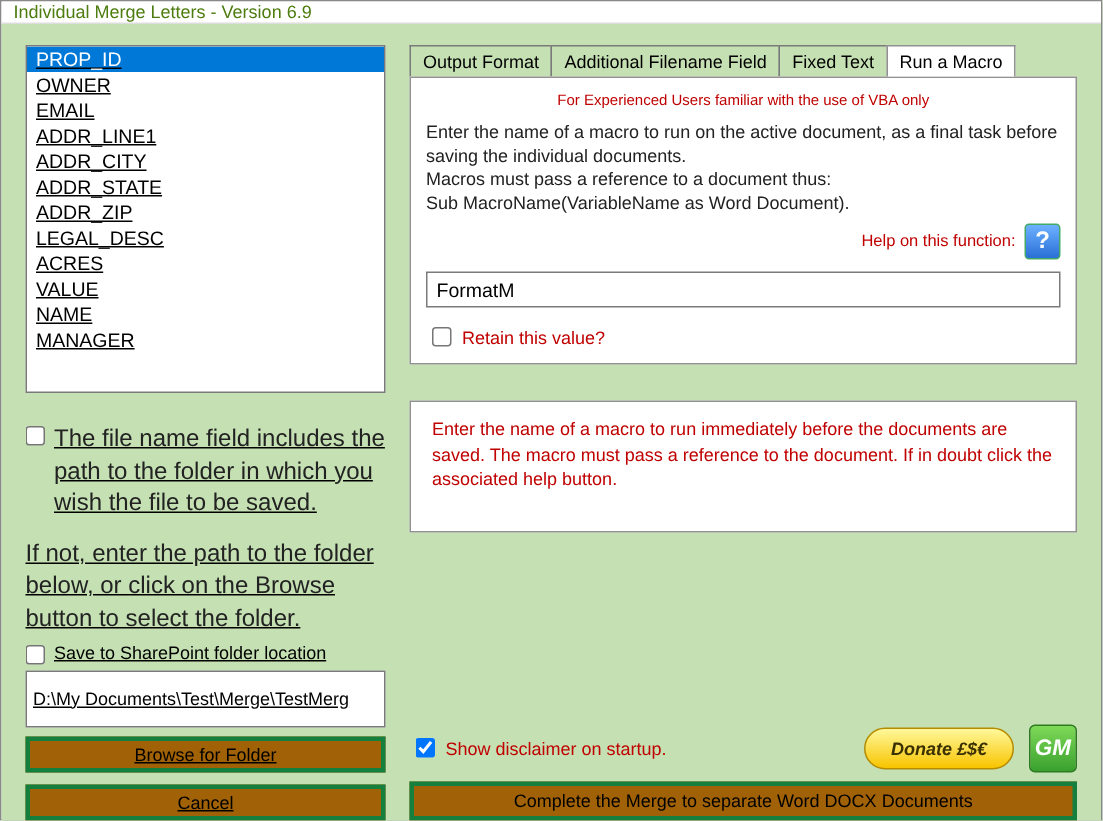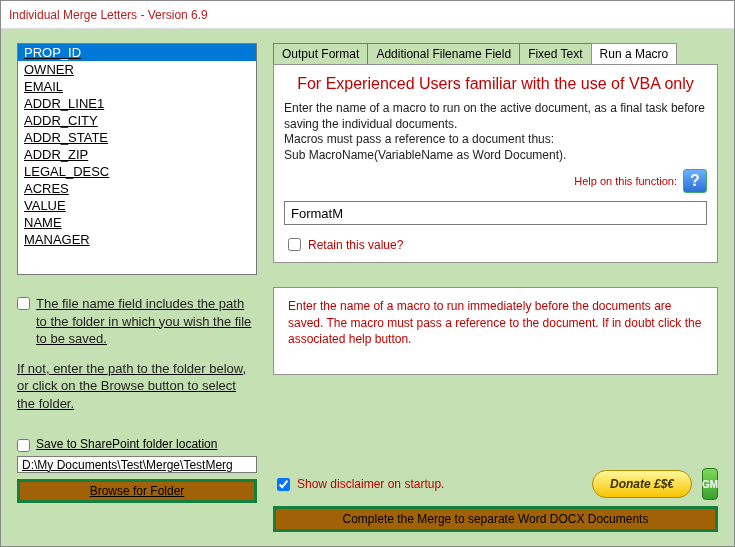"Individual Merge Letters - Version" .titlebar { color: #b91c1c -> #4d7c0f }
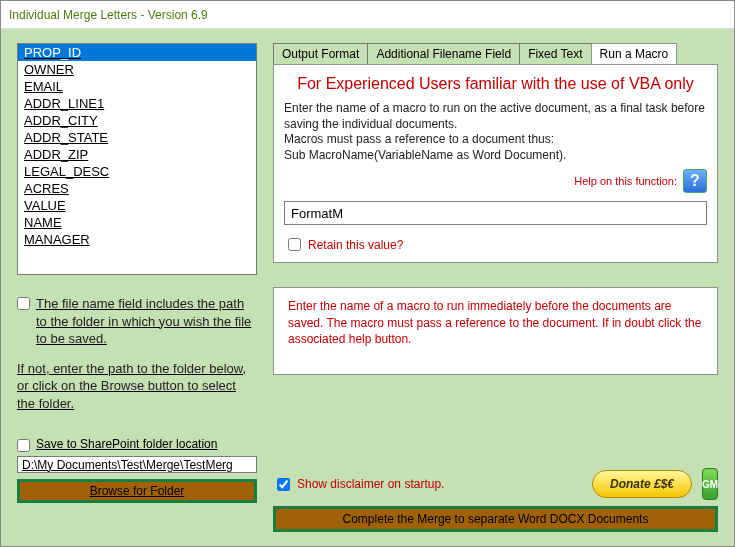"For Experienced Users familiar with" .warn { font-size: 16px -> 10px }
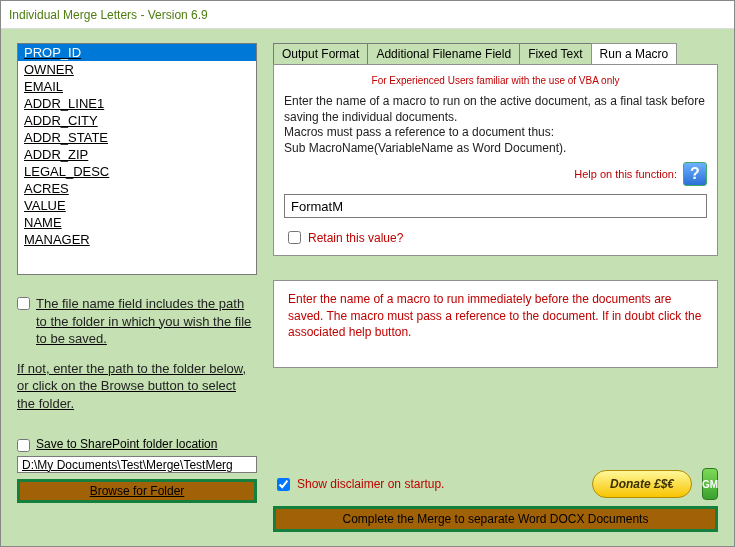"The file name field includes" .left-text { font-size: 13px -> 16px }
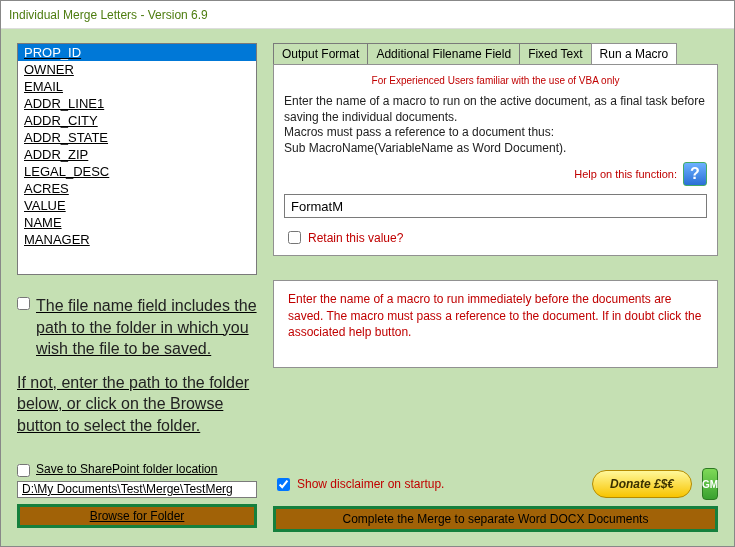"Save to SharePoint folder location" div.chk-row { margin-top: 25px -> 4px }
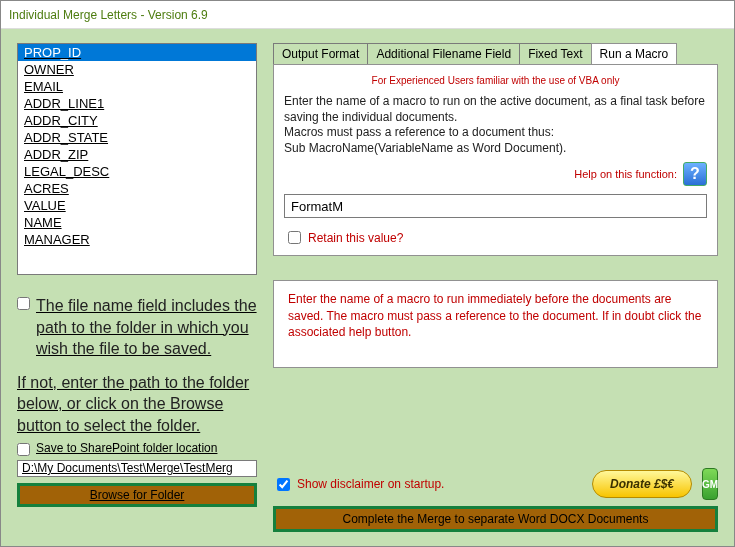"D:\My Documents\Test\Merge\TestMerg" .path-input { height: 17px -> 38px }
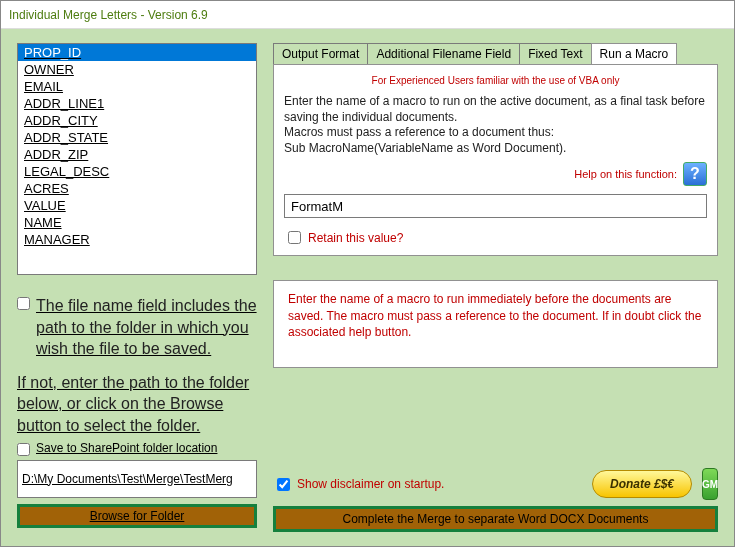"GM" .gm { font-size: 10px -> 15px; font-style: none -> italic; width: 16px -> 32px }
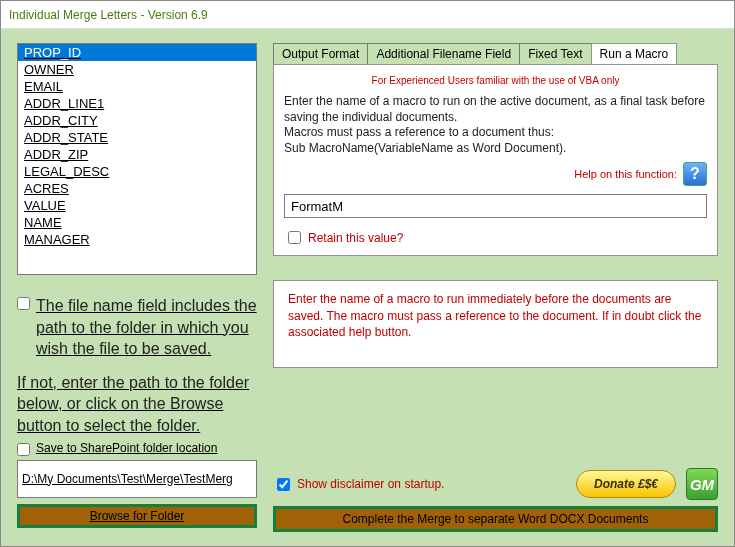"Cancel" div.btn { html: none -> <div> <span>Cancel</span> </div> }
